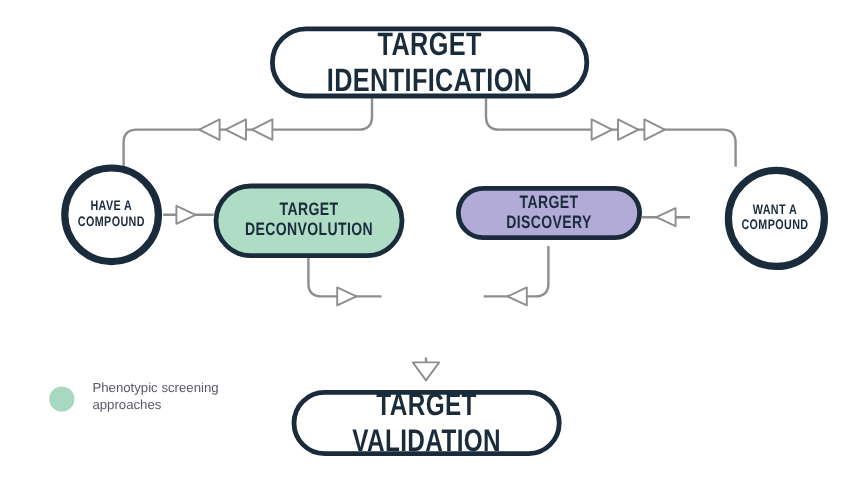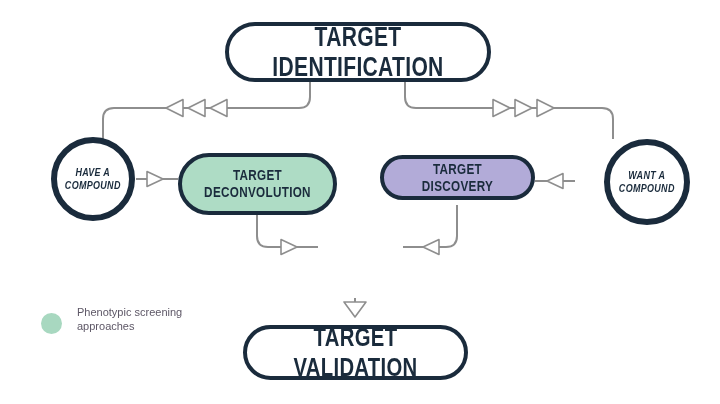"TARGET IDENTIFICATION" .node { justify-content: center -> flex-start }
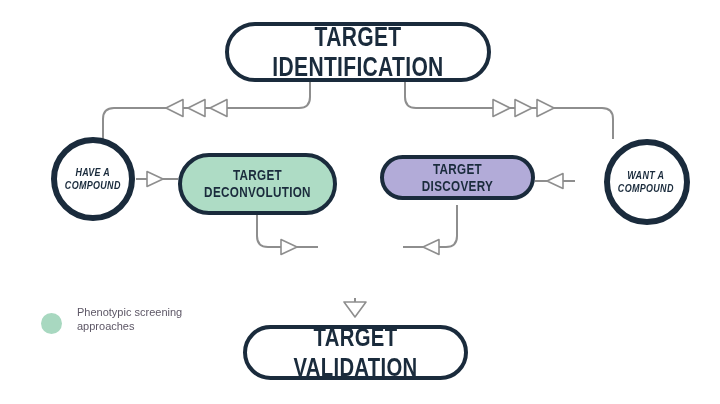"HAVE A" .circle { font-style: italic -> none }
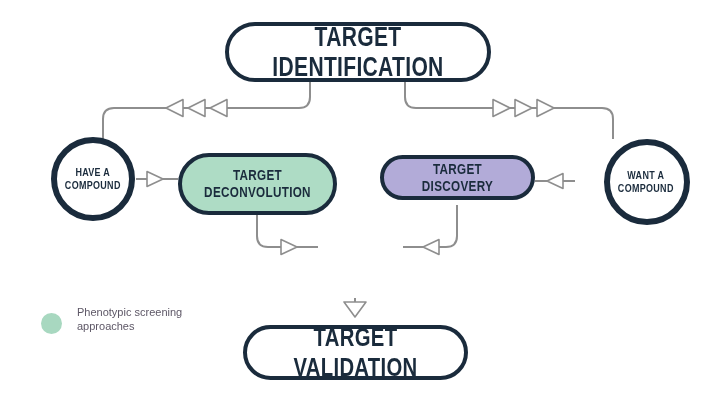"Phenotypic screening" .legend-item { align-items: flex-end -> center; margin-top: none -> 12px }
